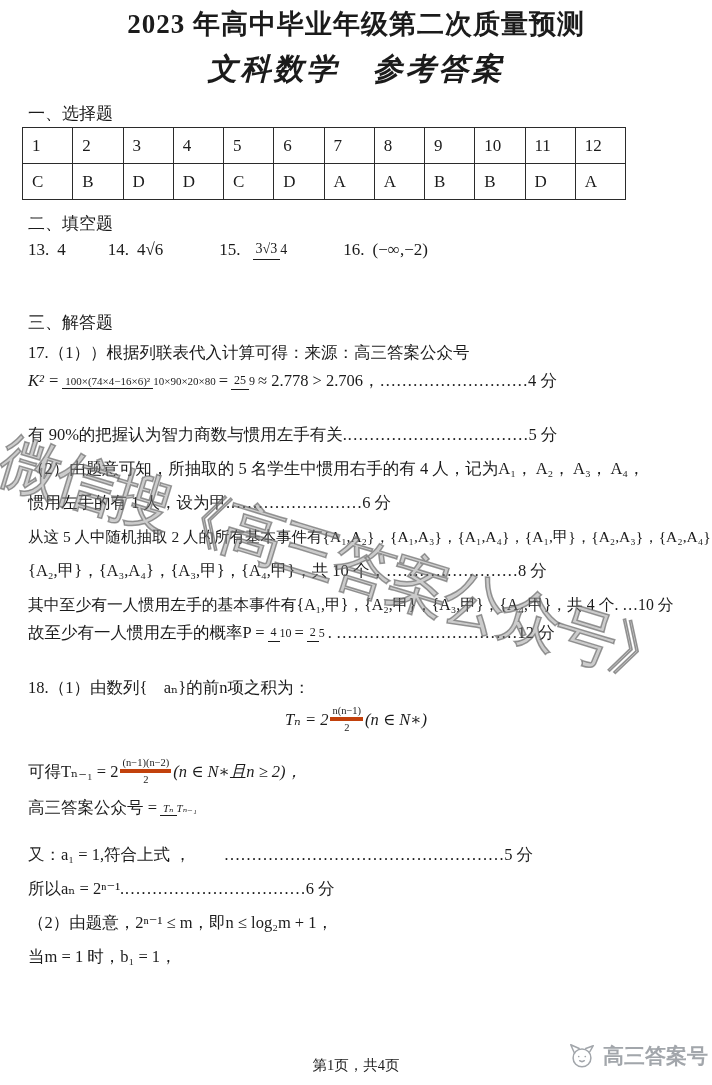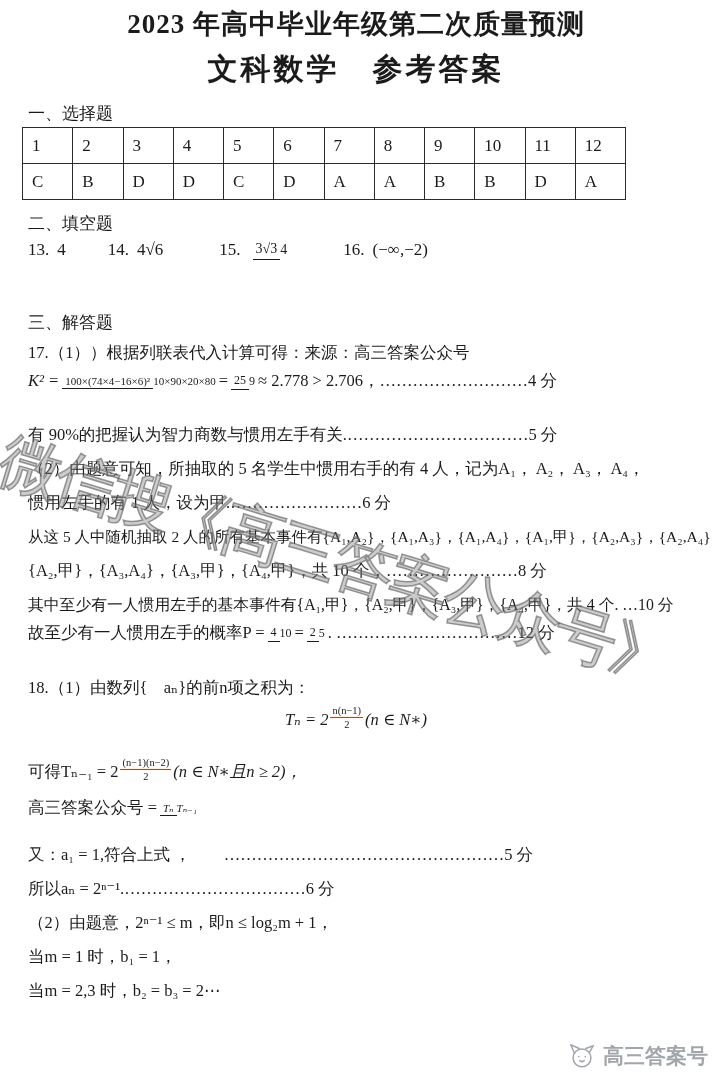"文科数学 参考答案" .title2 { font-style: none -> italic }
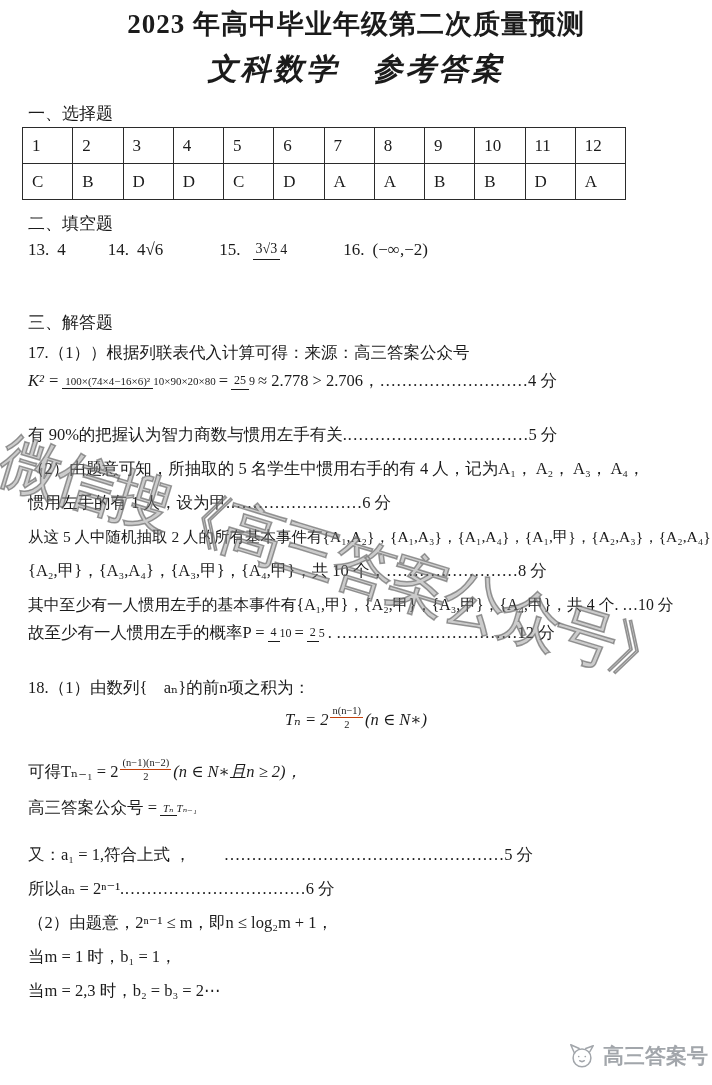"n(n−1)" .supfrac .top { border-bottom: 1px solid #c2410c -> 4px solid #c2410c }
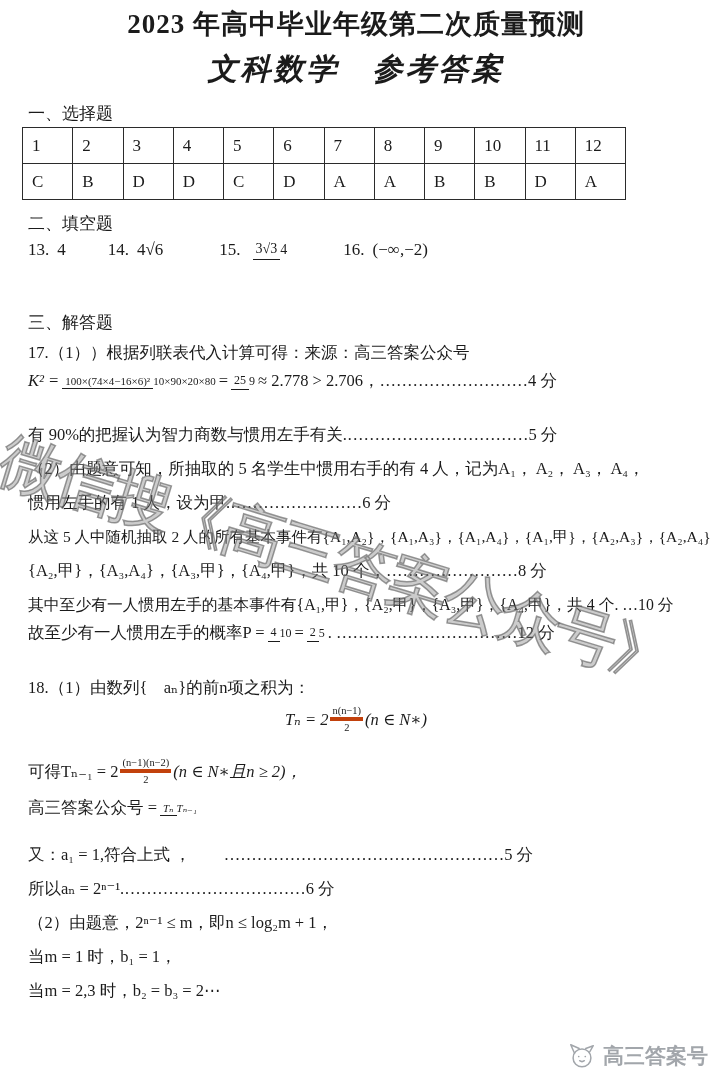"当m = 2,3 时，b₂ =" div.abs { html: <div>当m = 2,3 时，b₂ = b₃ = 2⋯</div> -> none }
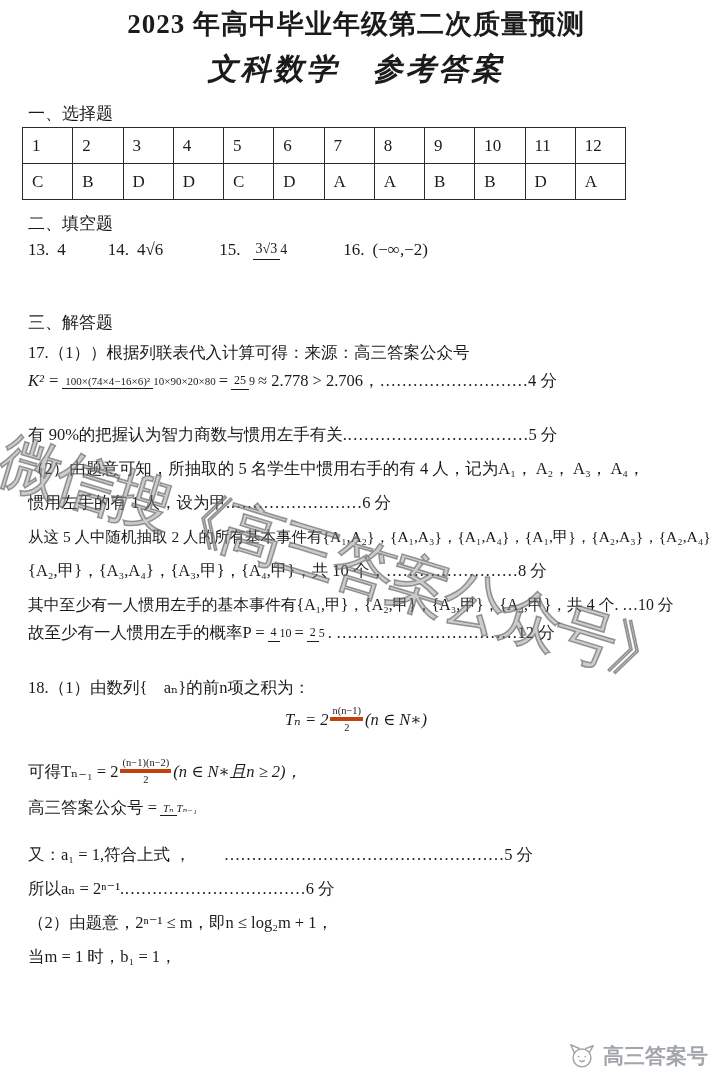"第1页，共4页" div.abs { html: none -> <div>第1页，共4页</div> }
